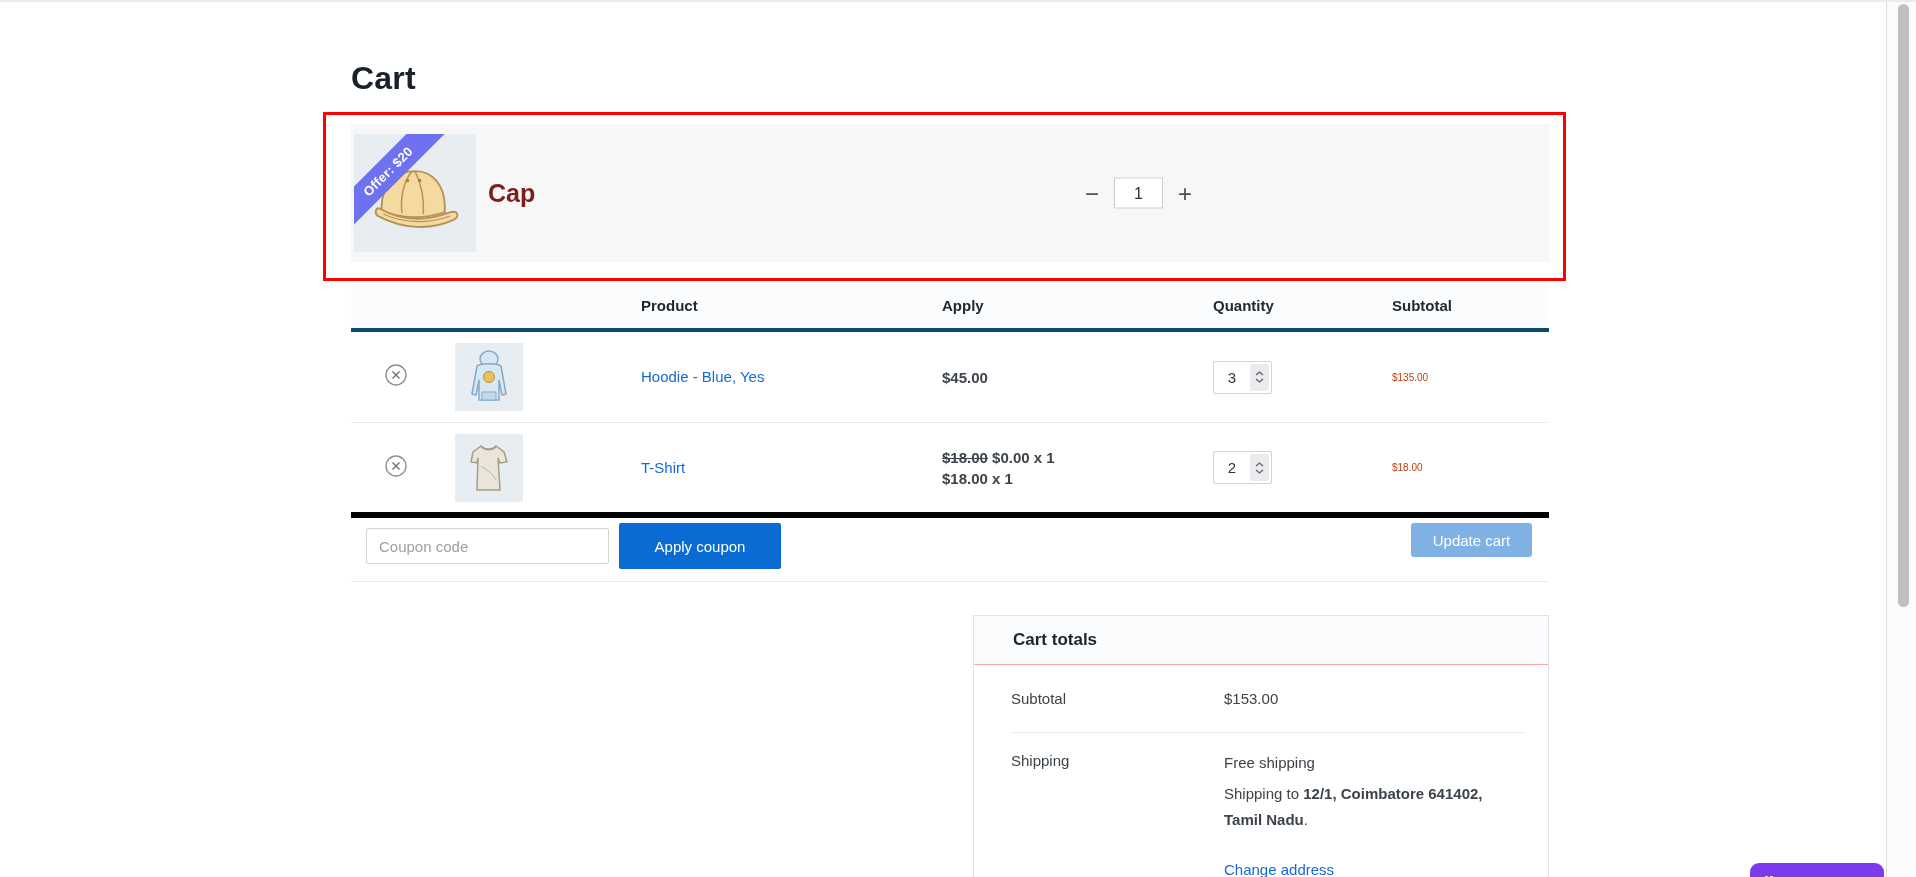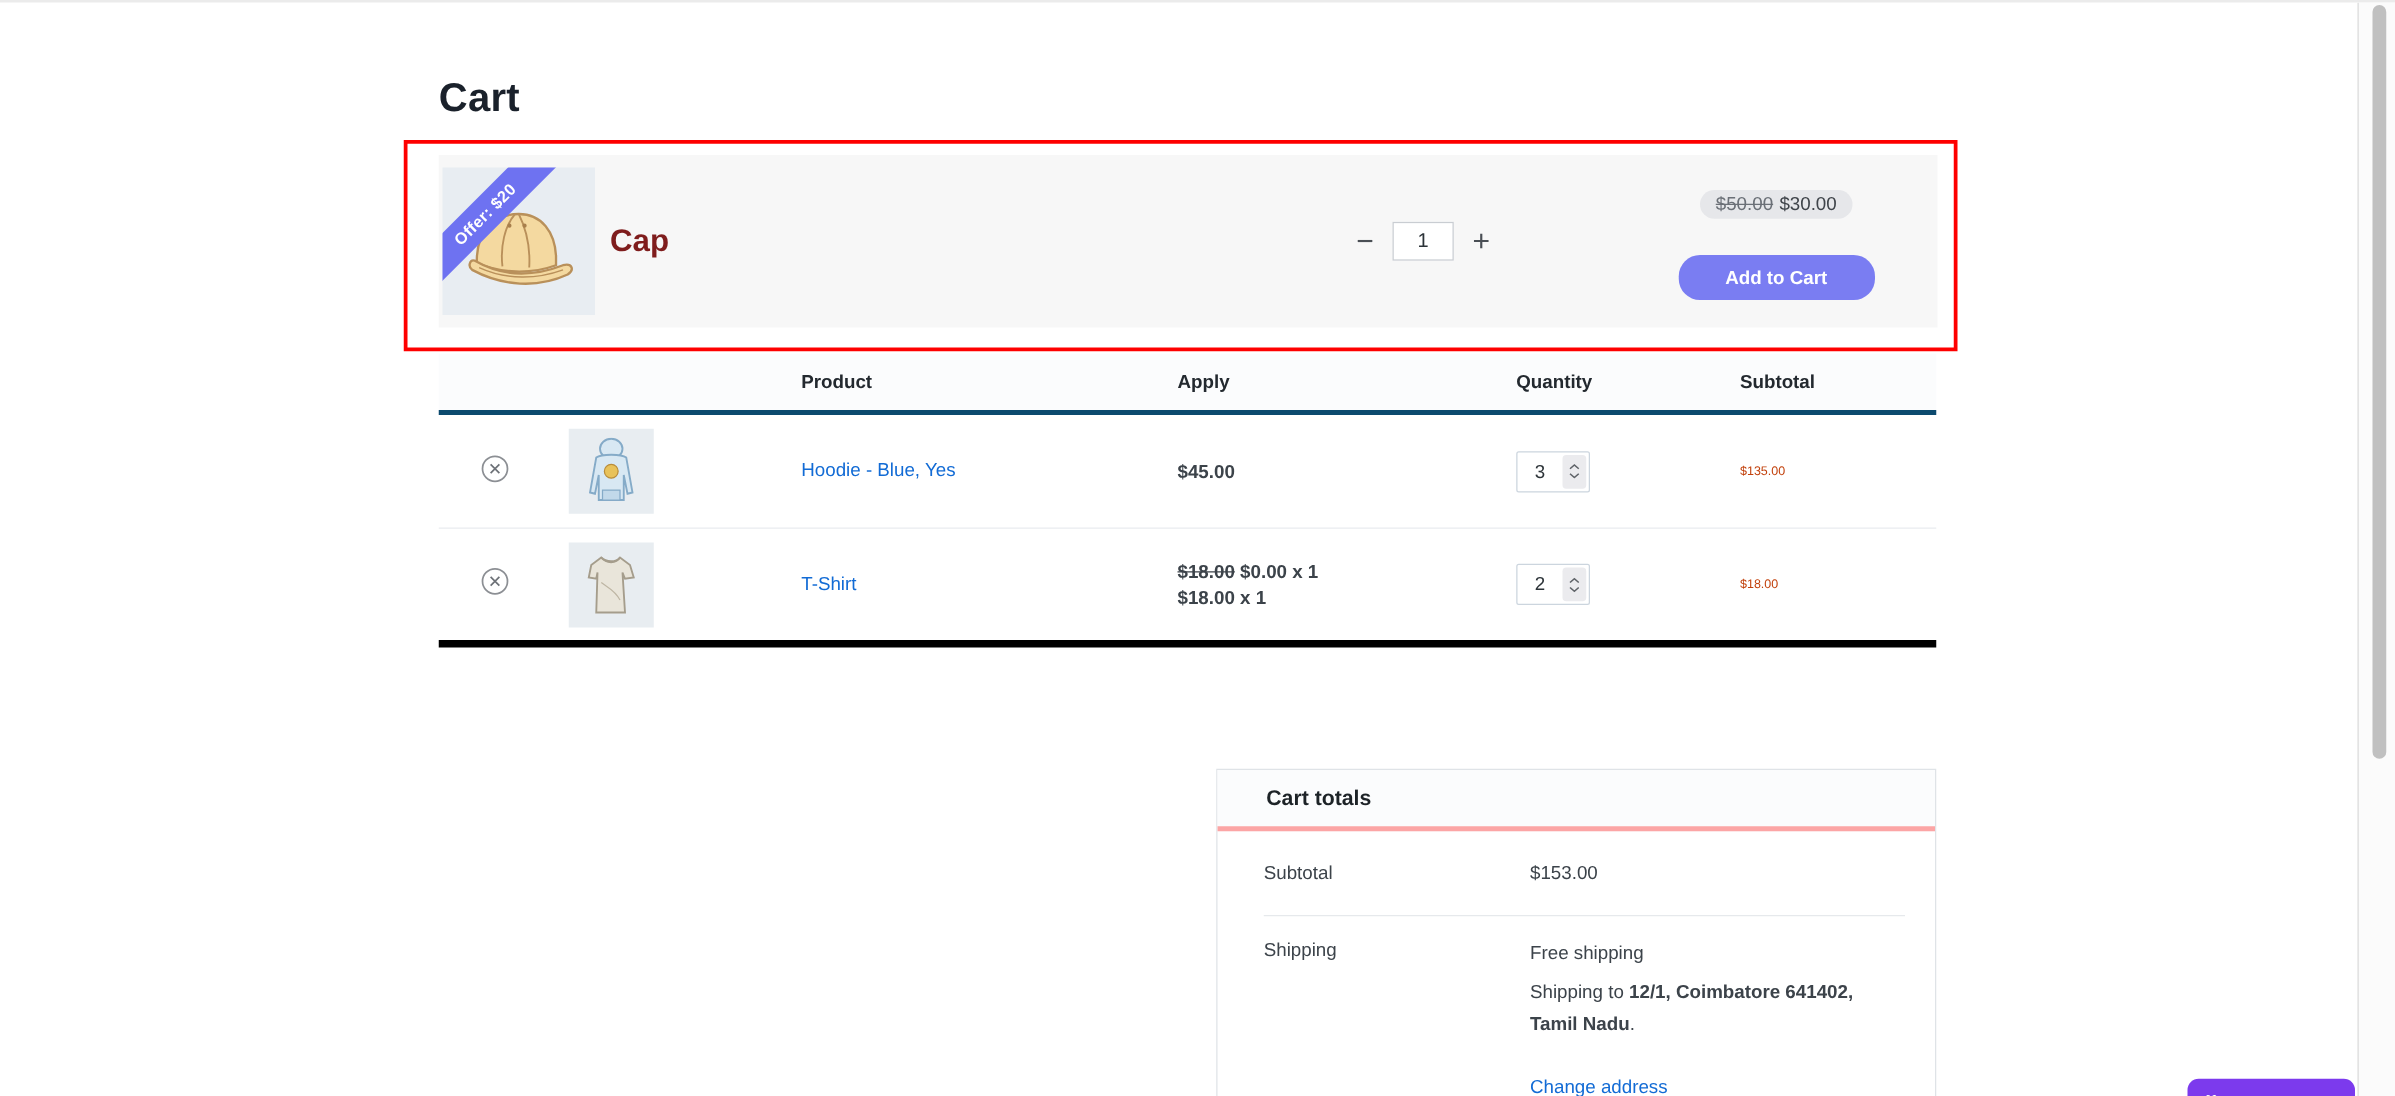"$50.00 $30.00" div.promo-right { html: <div> <div> <s>$50.00</s><span>$30.00</span> </div> <button>Add to Cart</button> </div> -> none }
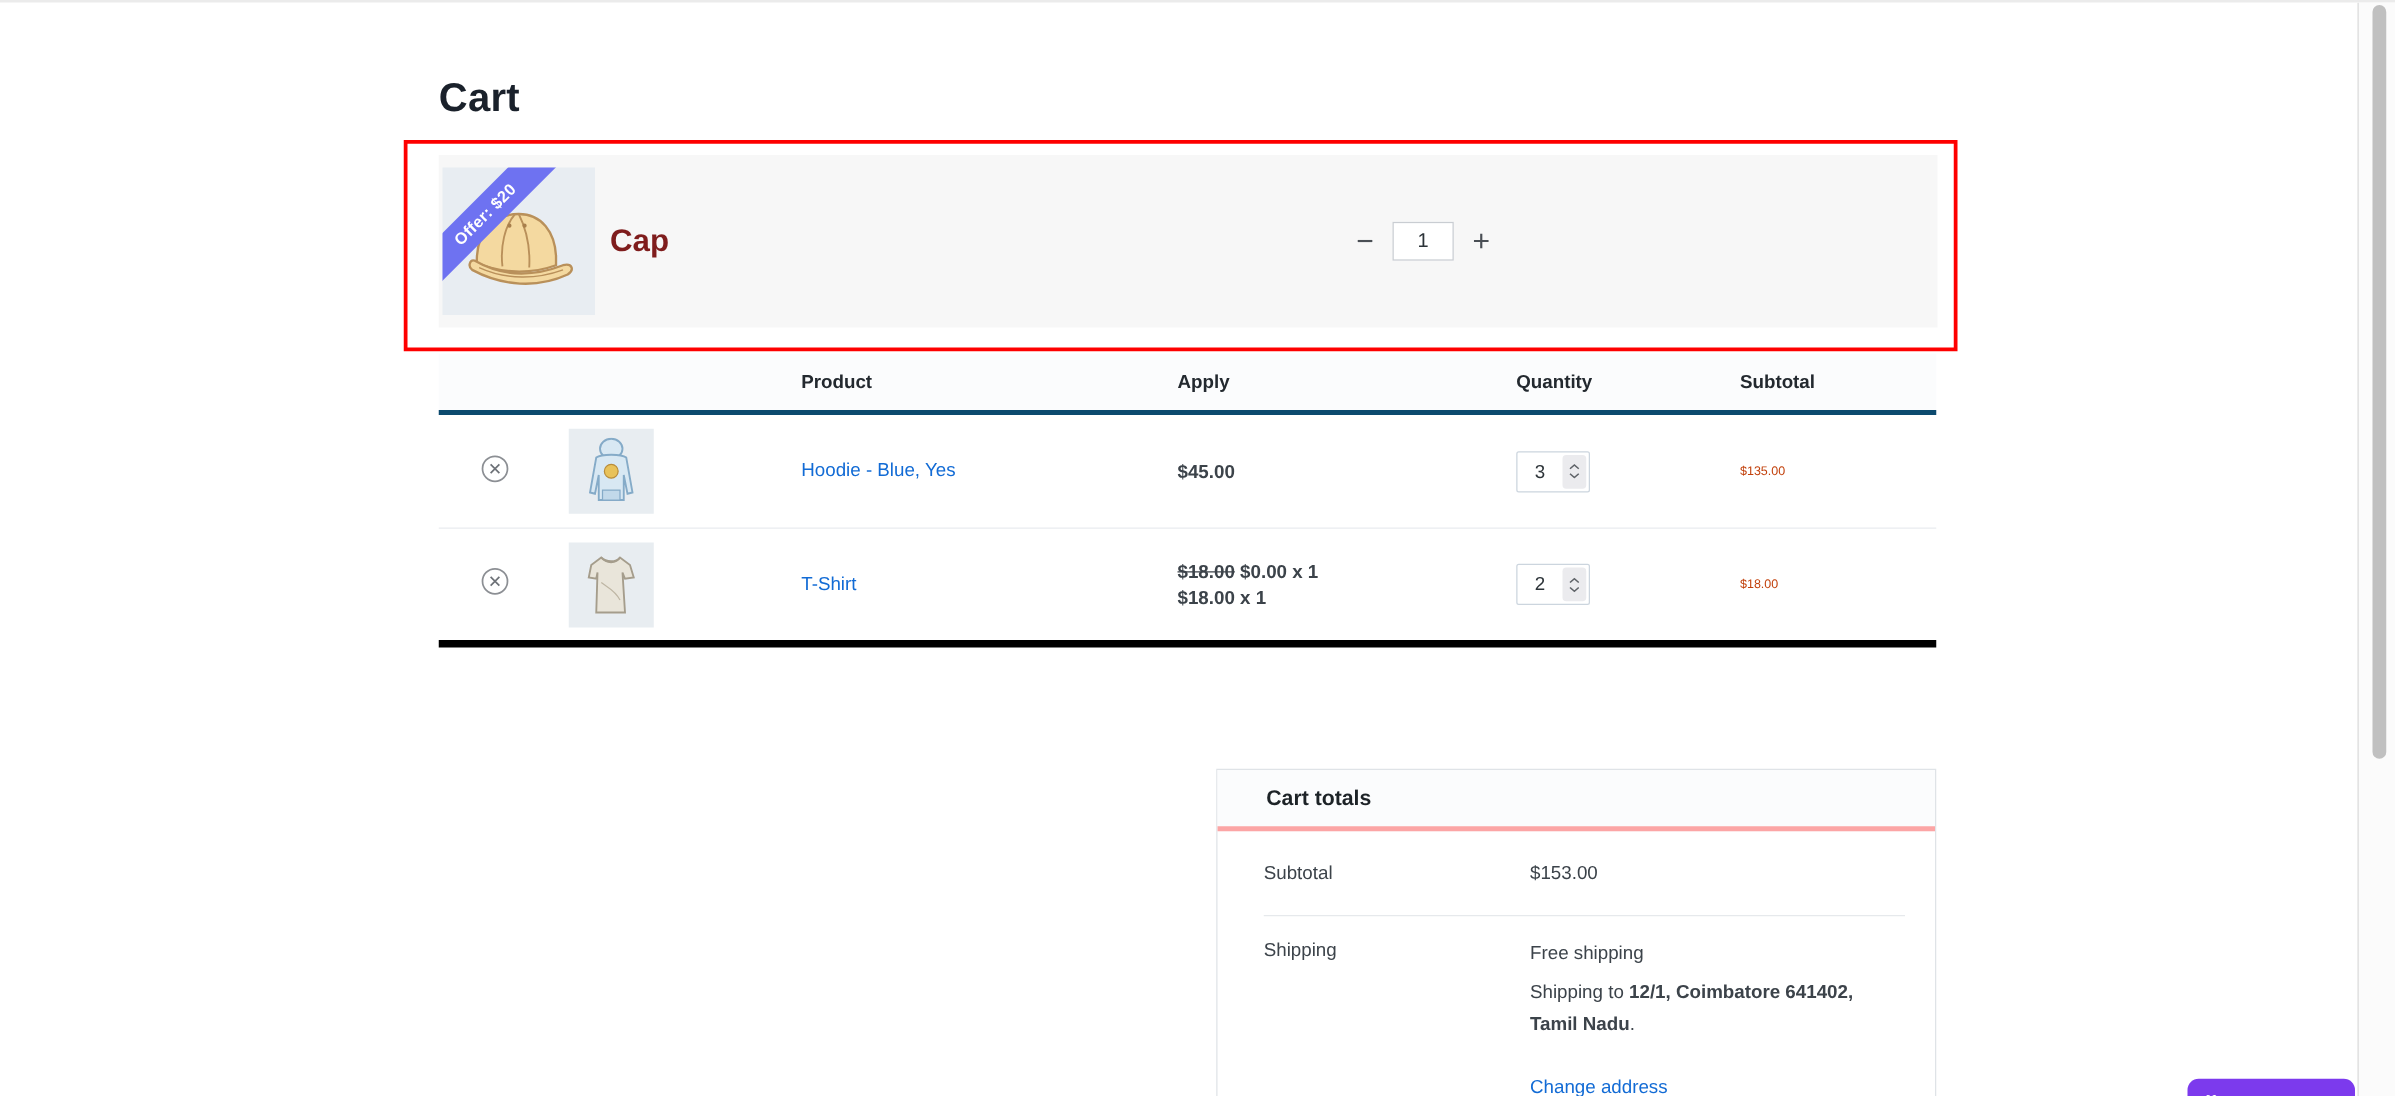"Coupon code" div.coupon-row { html: none -> <div> <input> <button>Apply coupon</button> <button>Update cart</button> </div> }
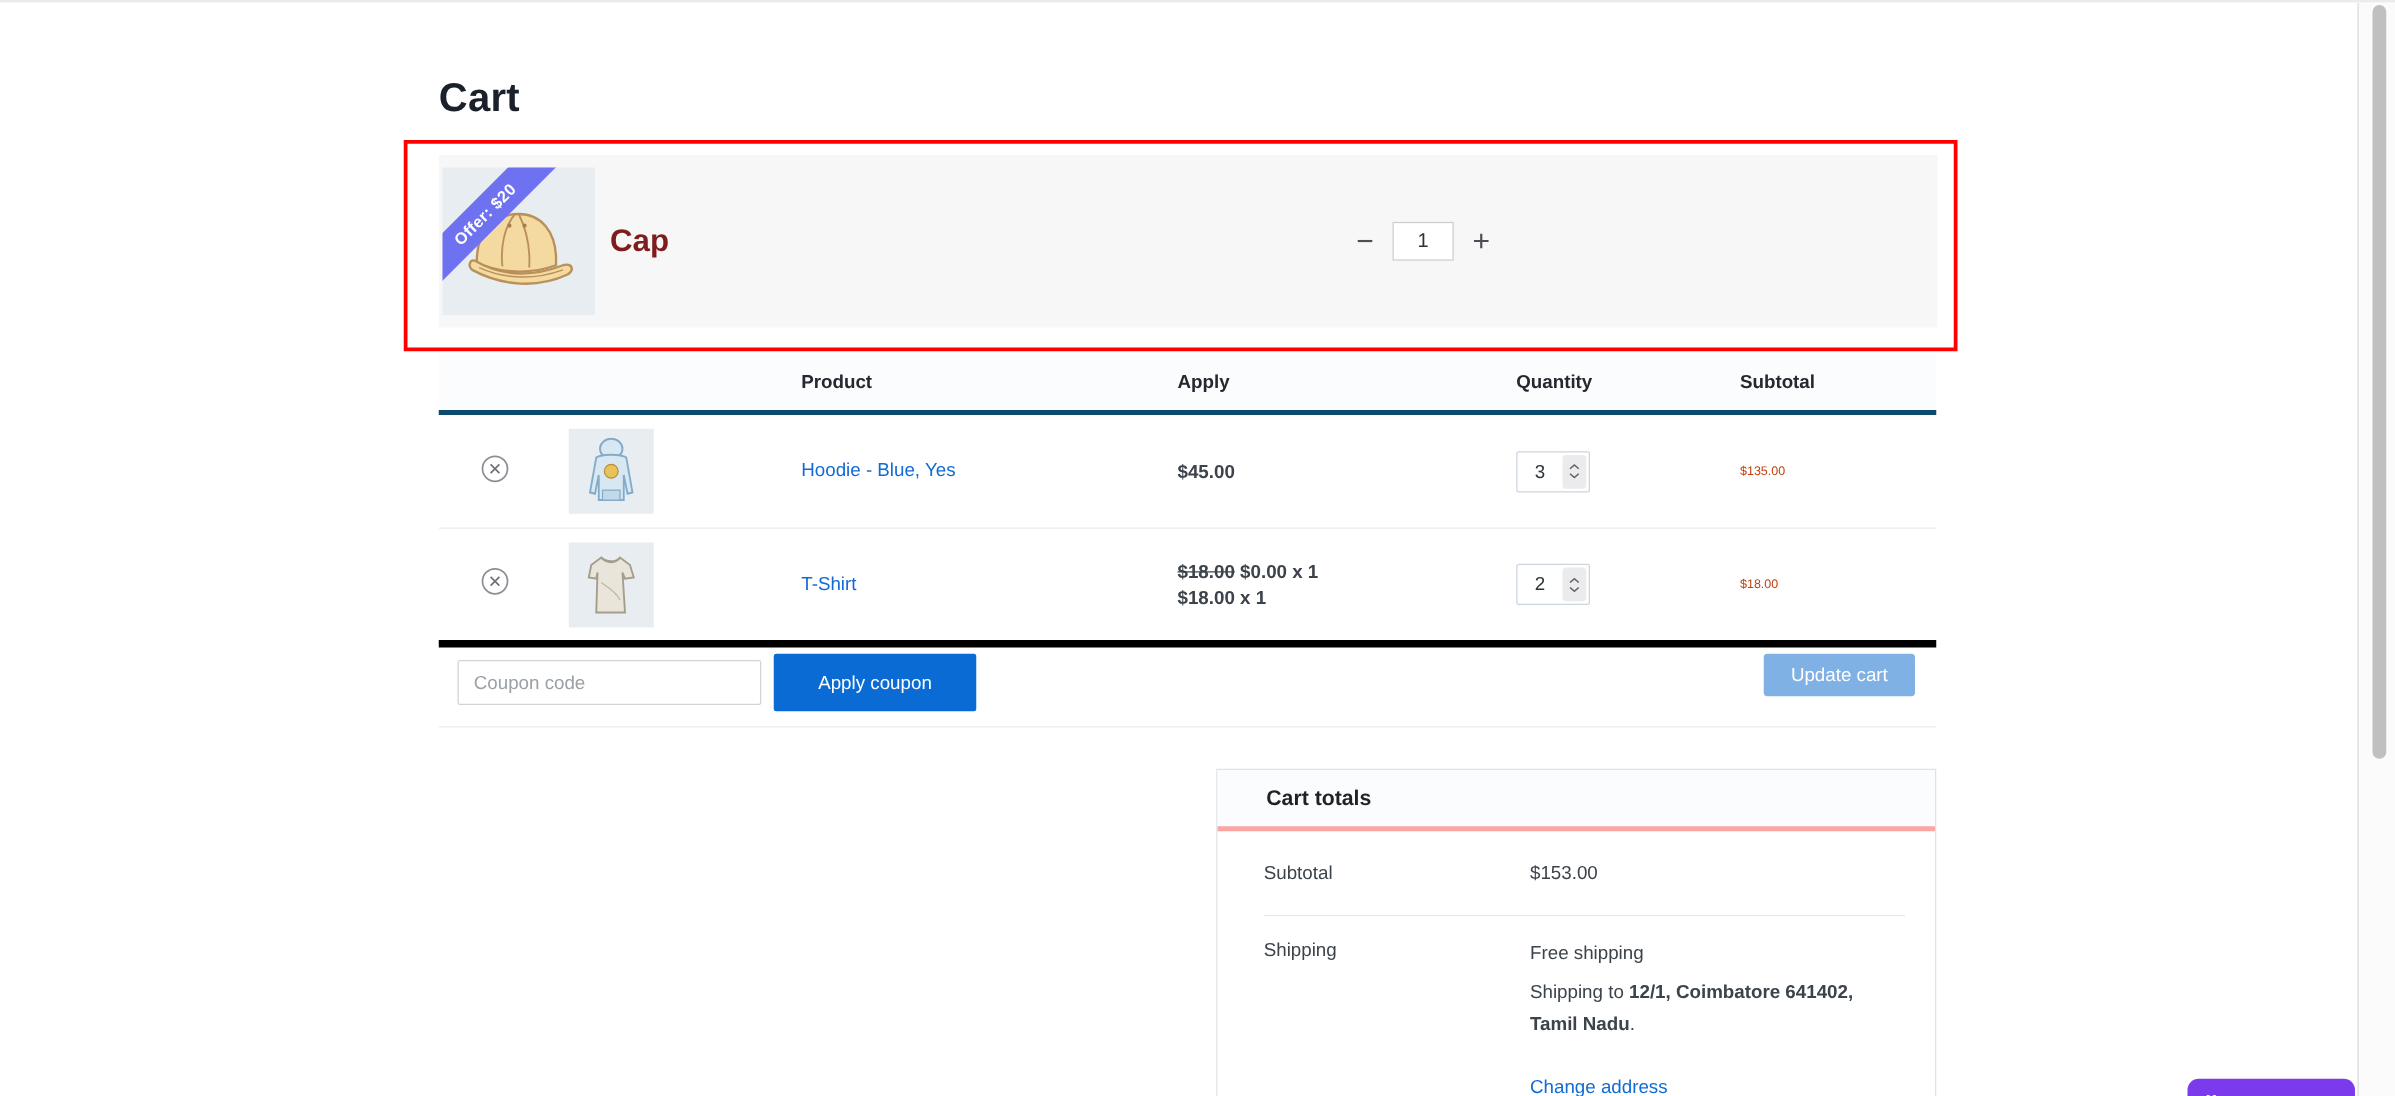"Cart totals" .totals-header { border-bottom: 4px solid #fca5a5 -> 1px solid #fca5a5 }
